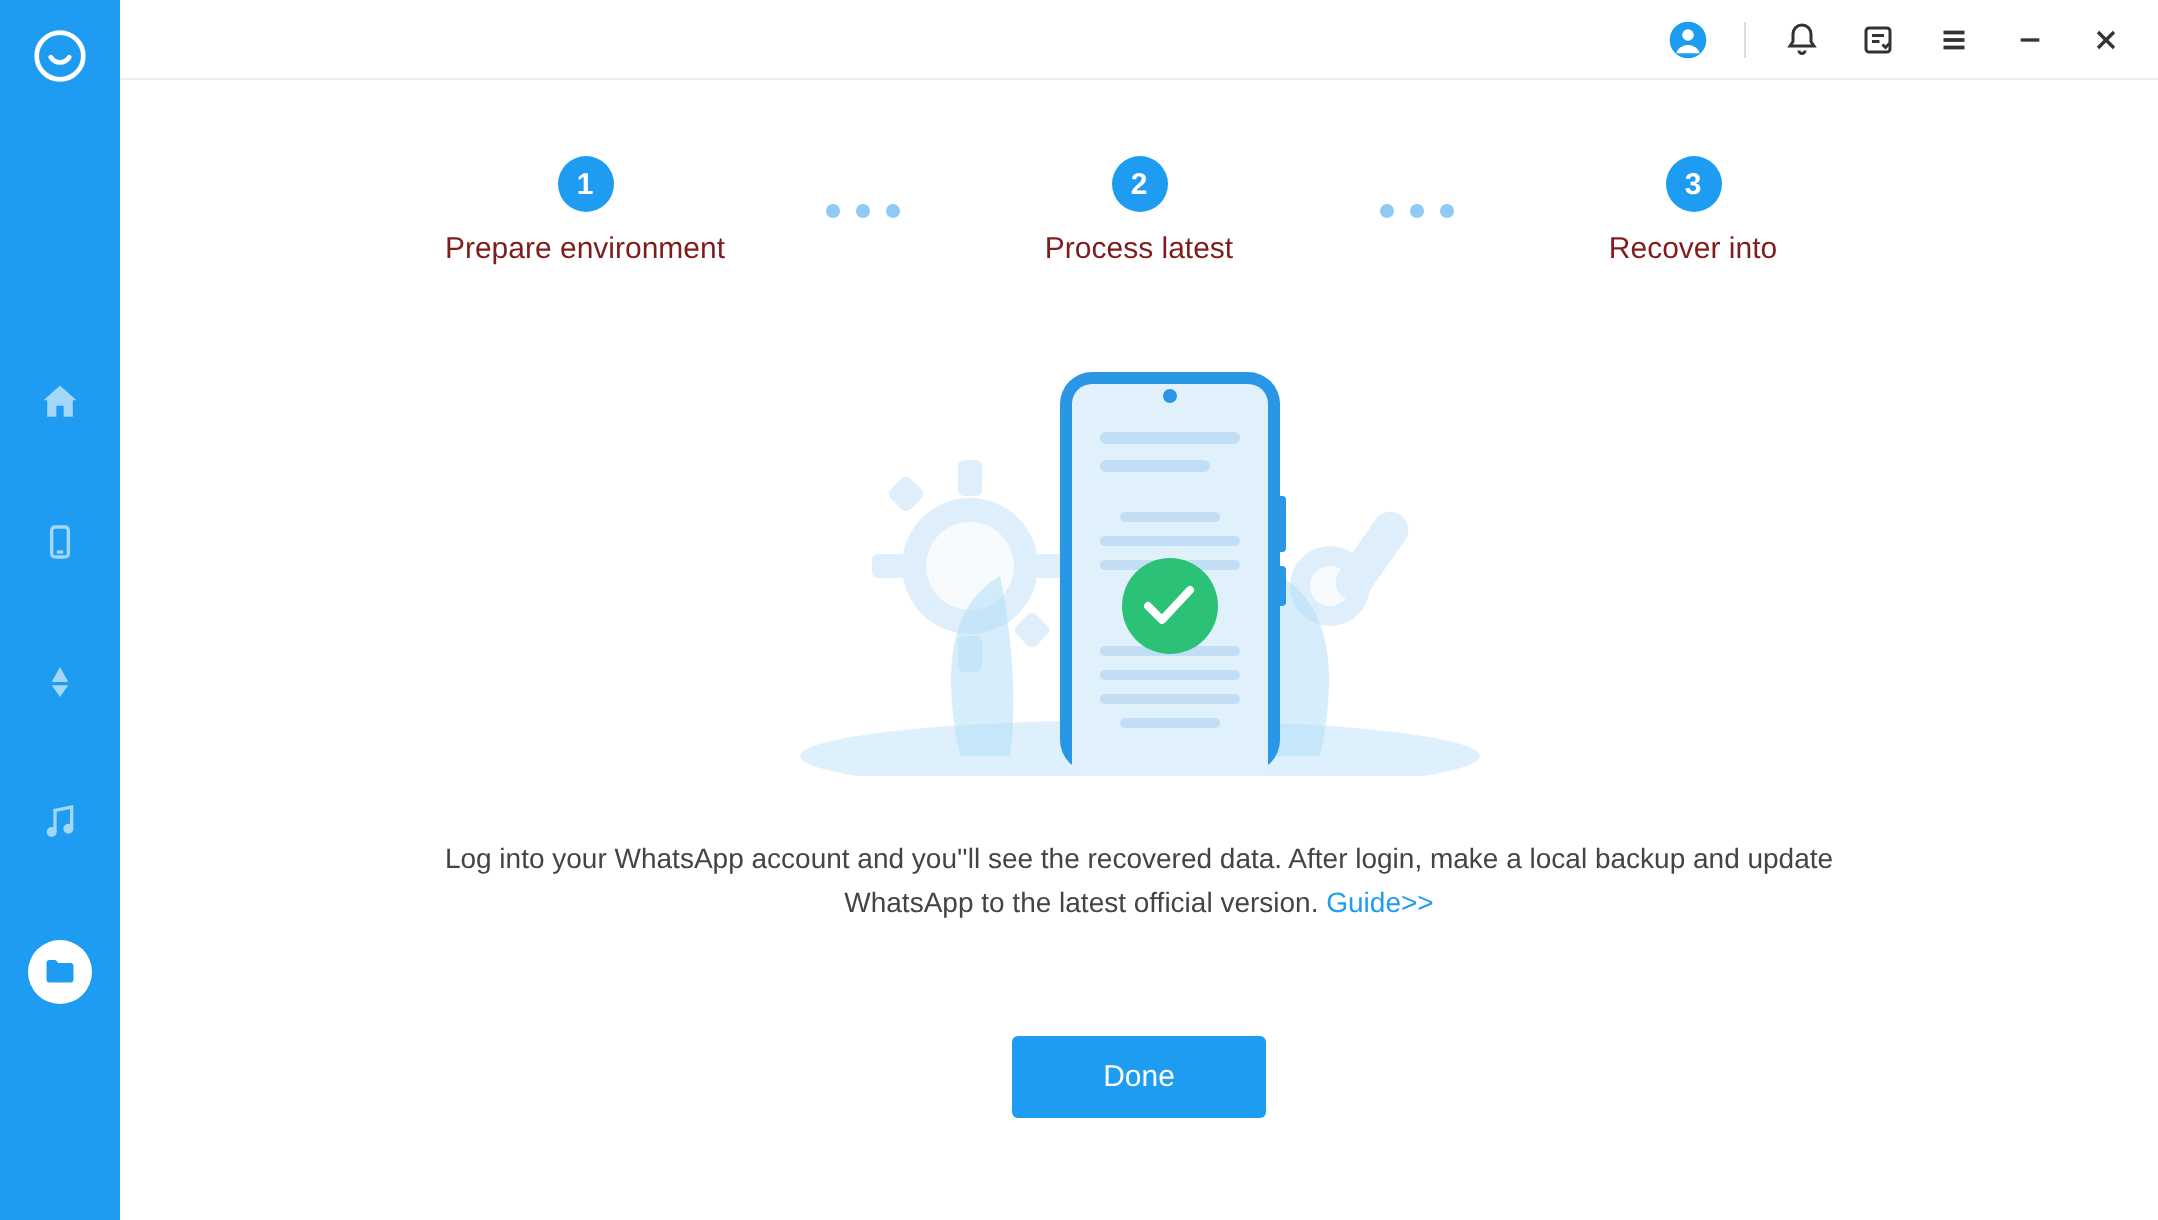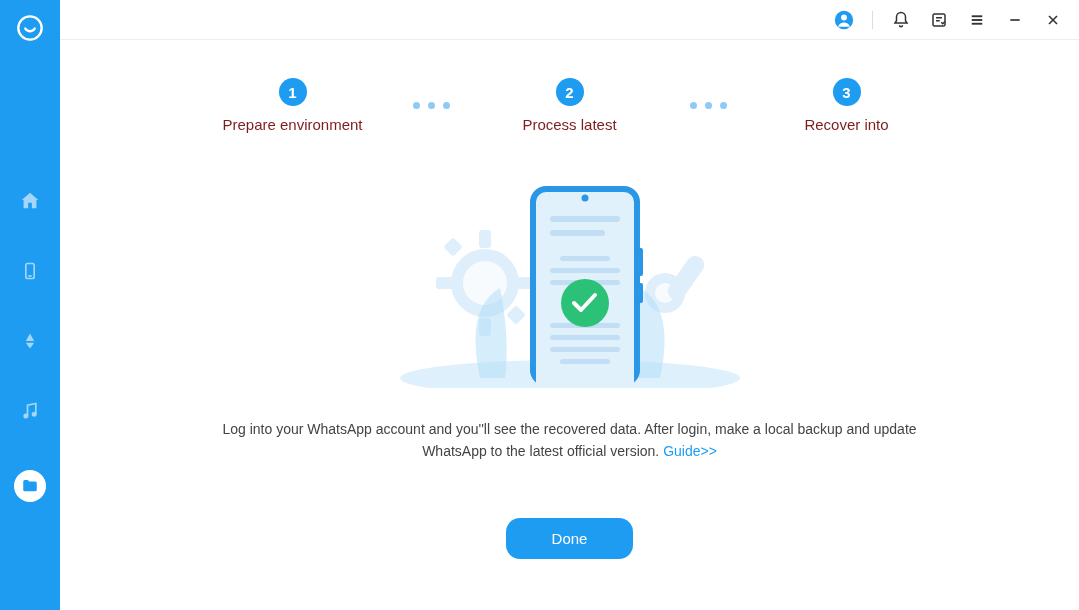"Done" .done-btn { border-radius: 14px -> 3px }
